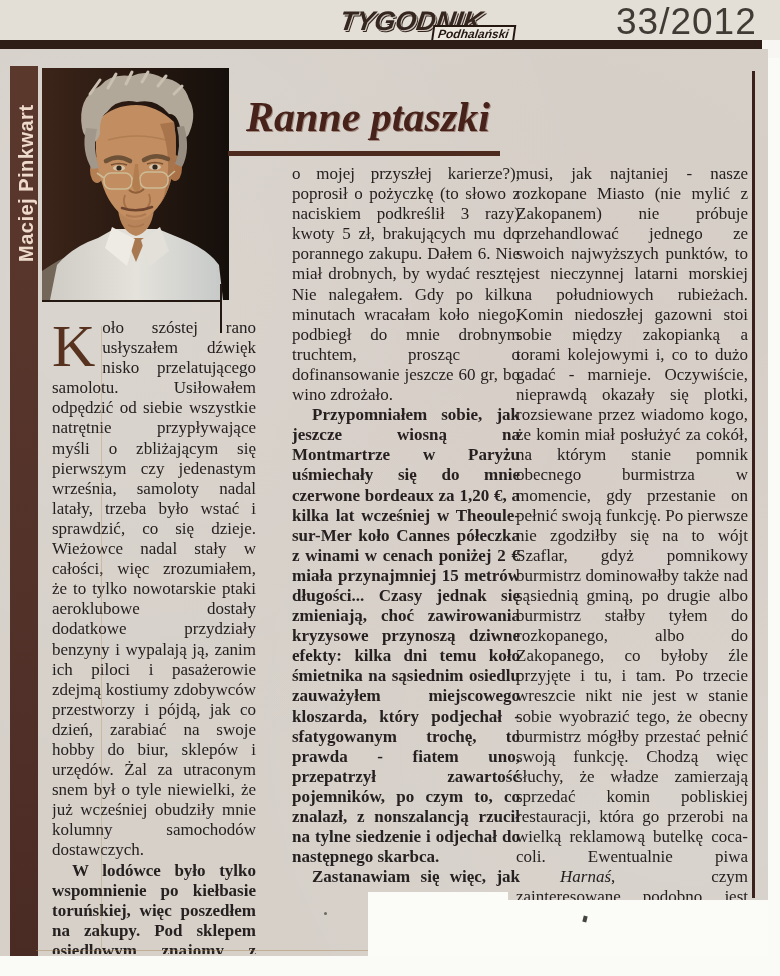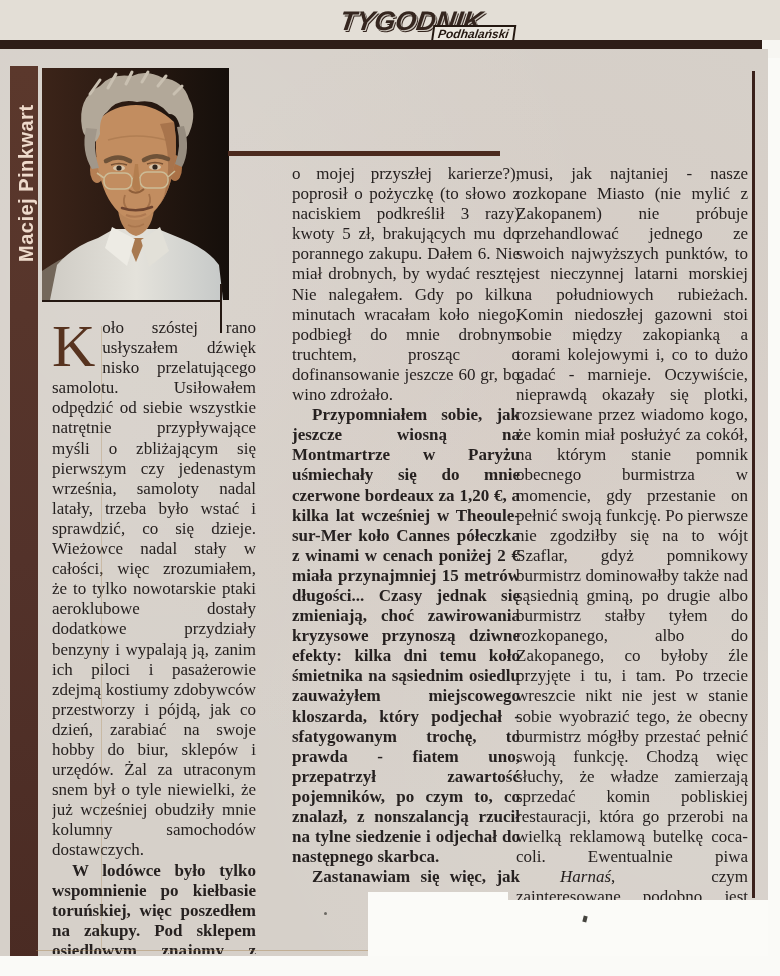"33/2012" div.abs { html: none -> <div>33/2012</div> }
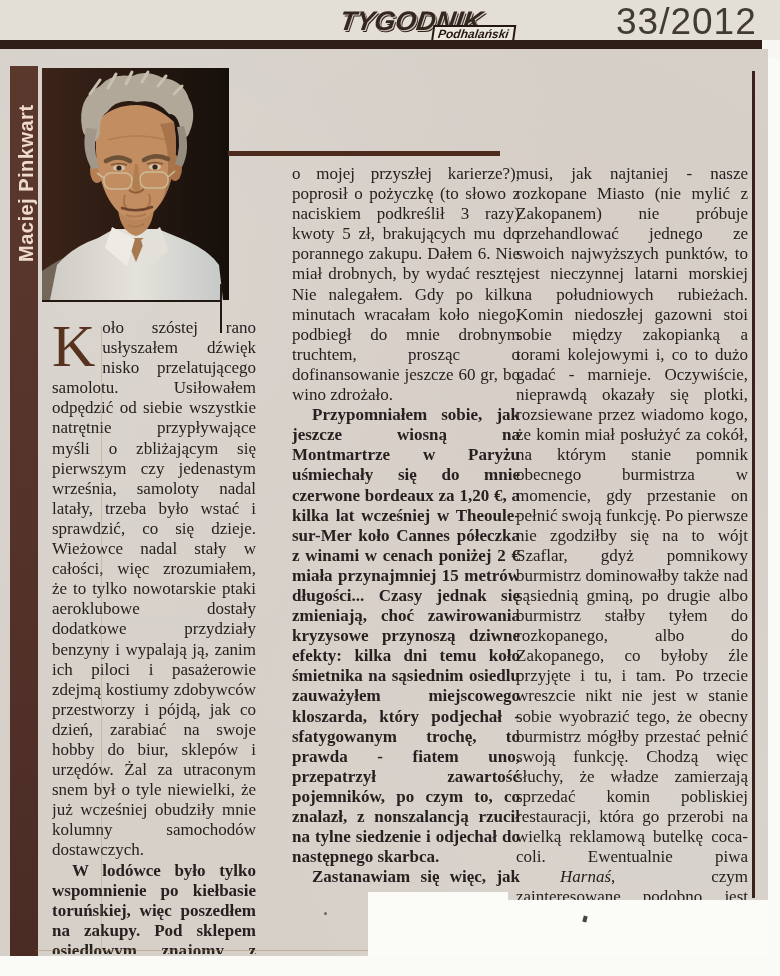"Ranne ptaszki" h1.abs { html: none -> <h1>Ranne ptaszki</h1> }
